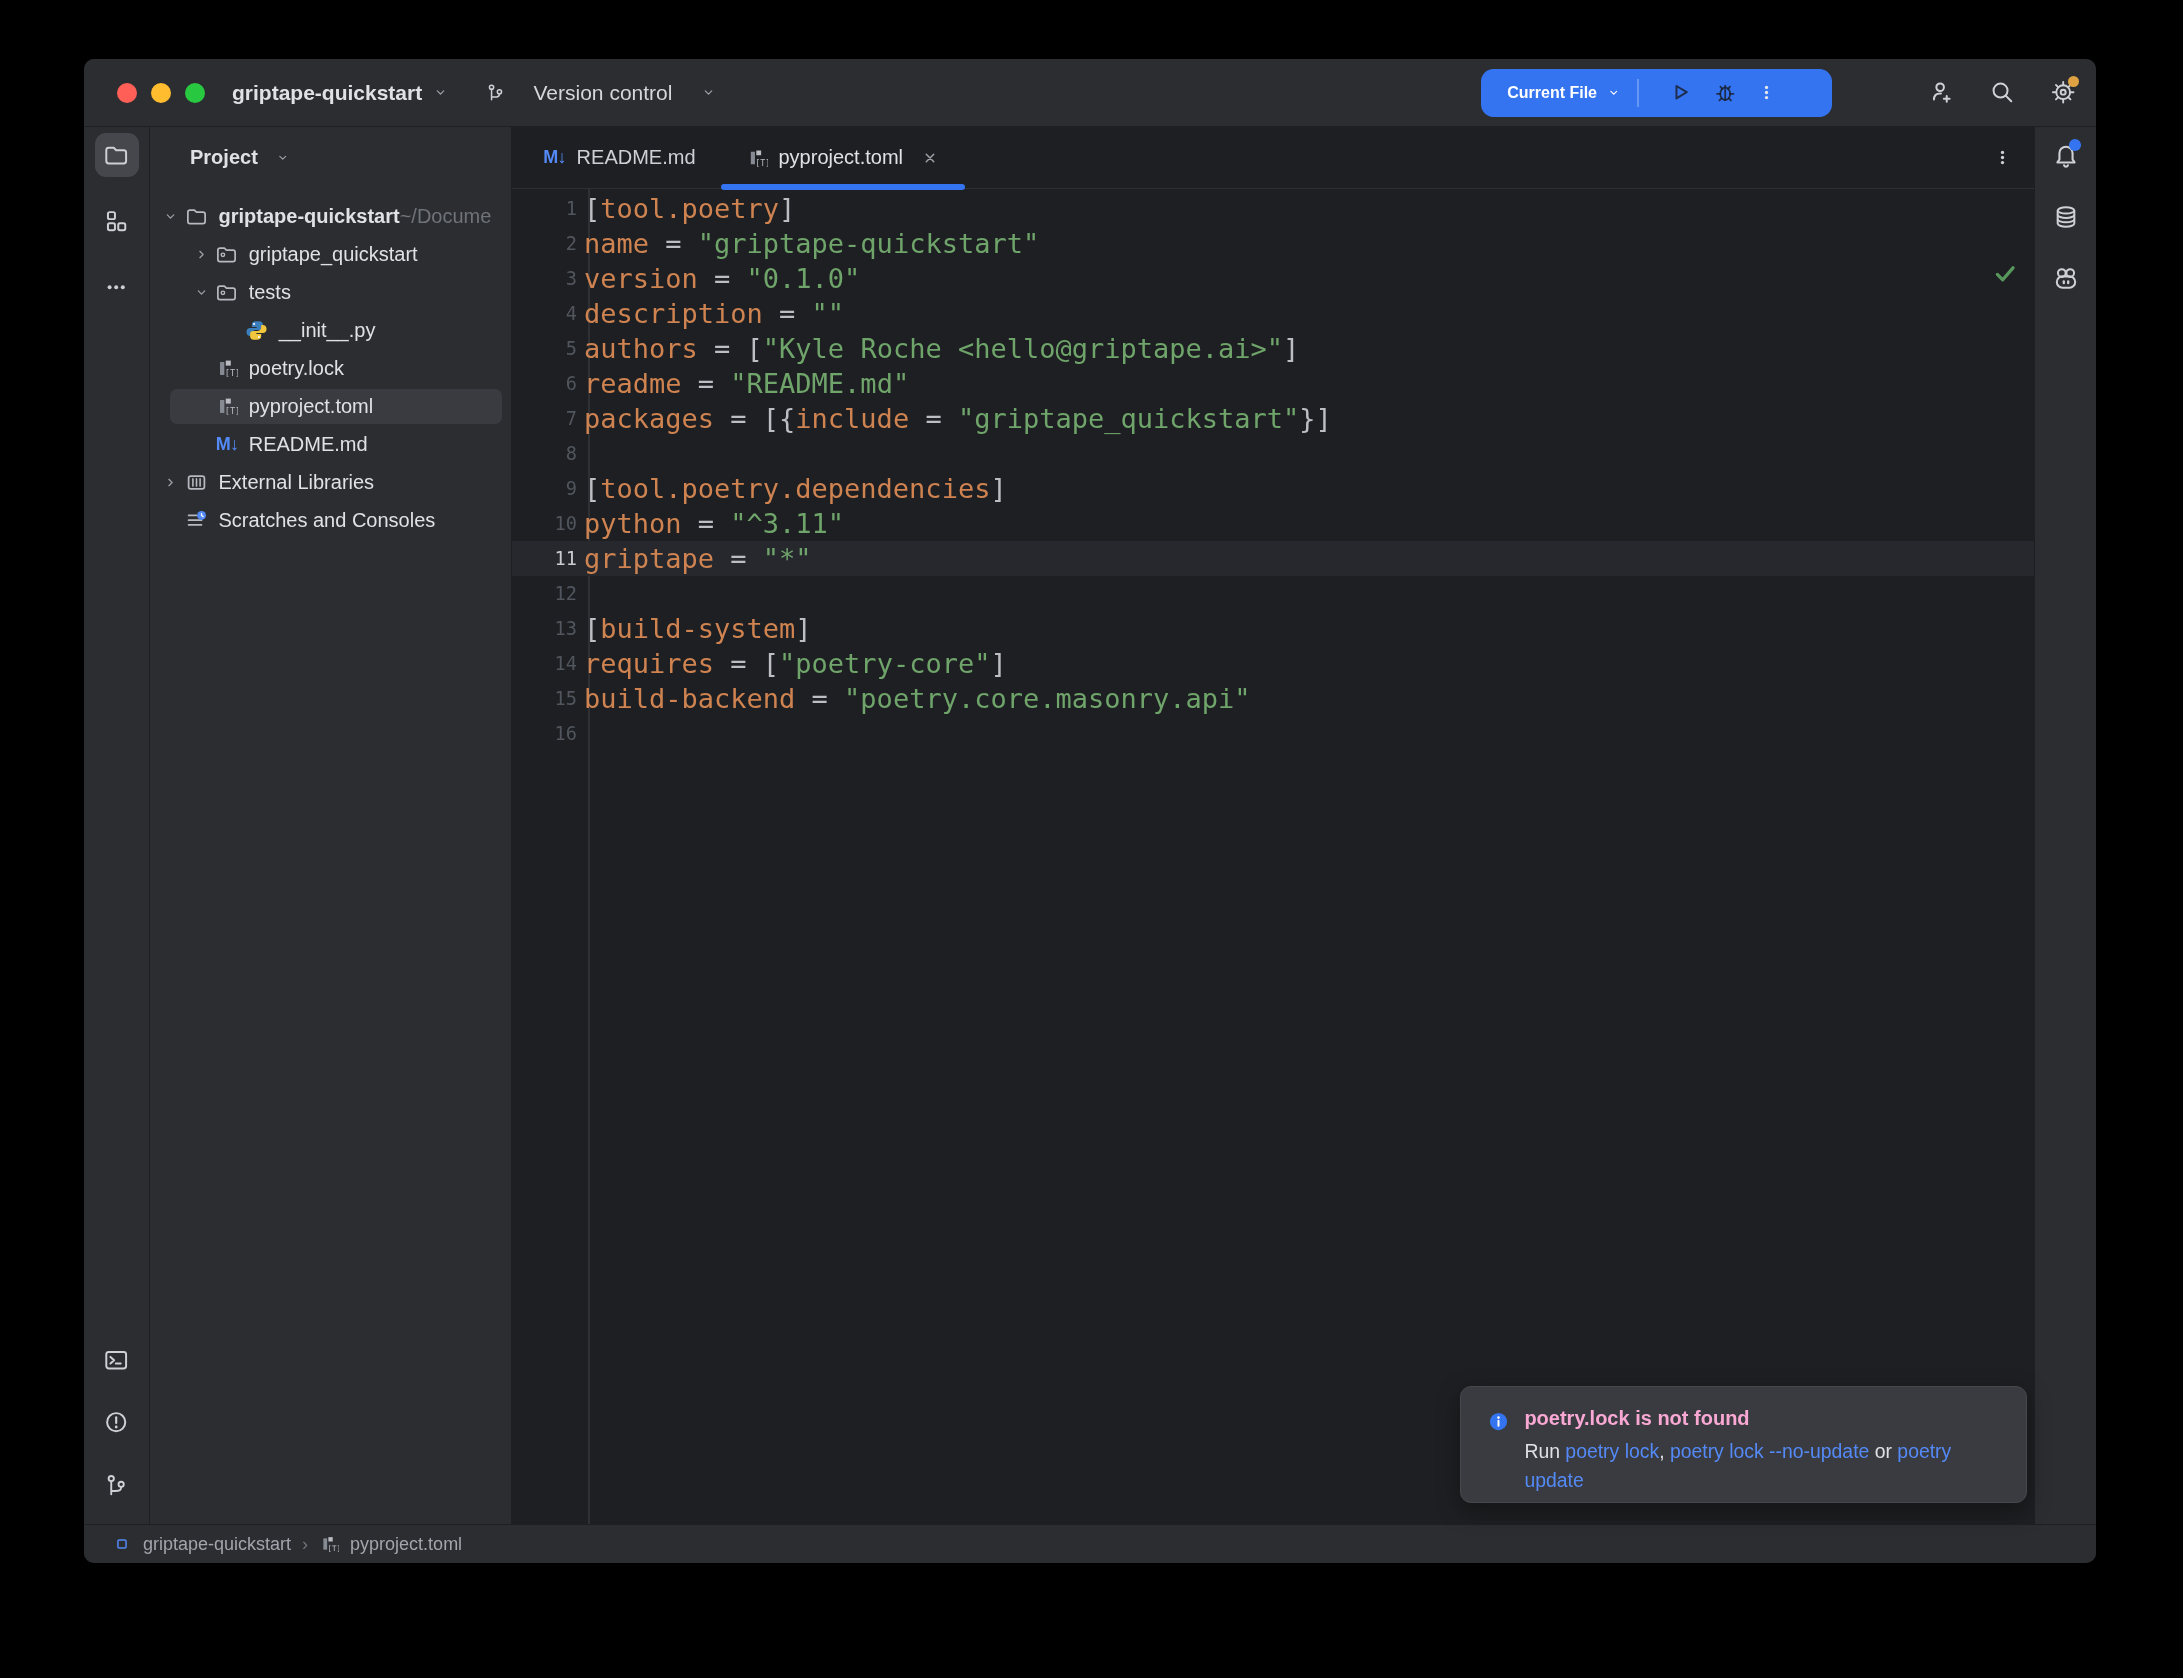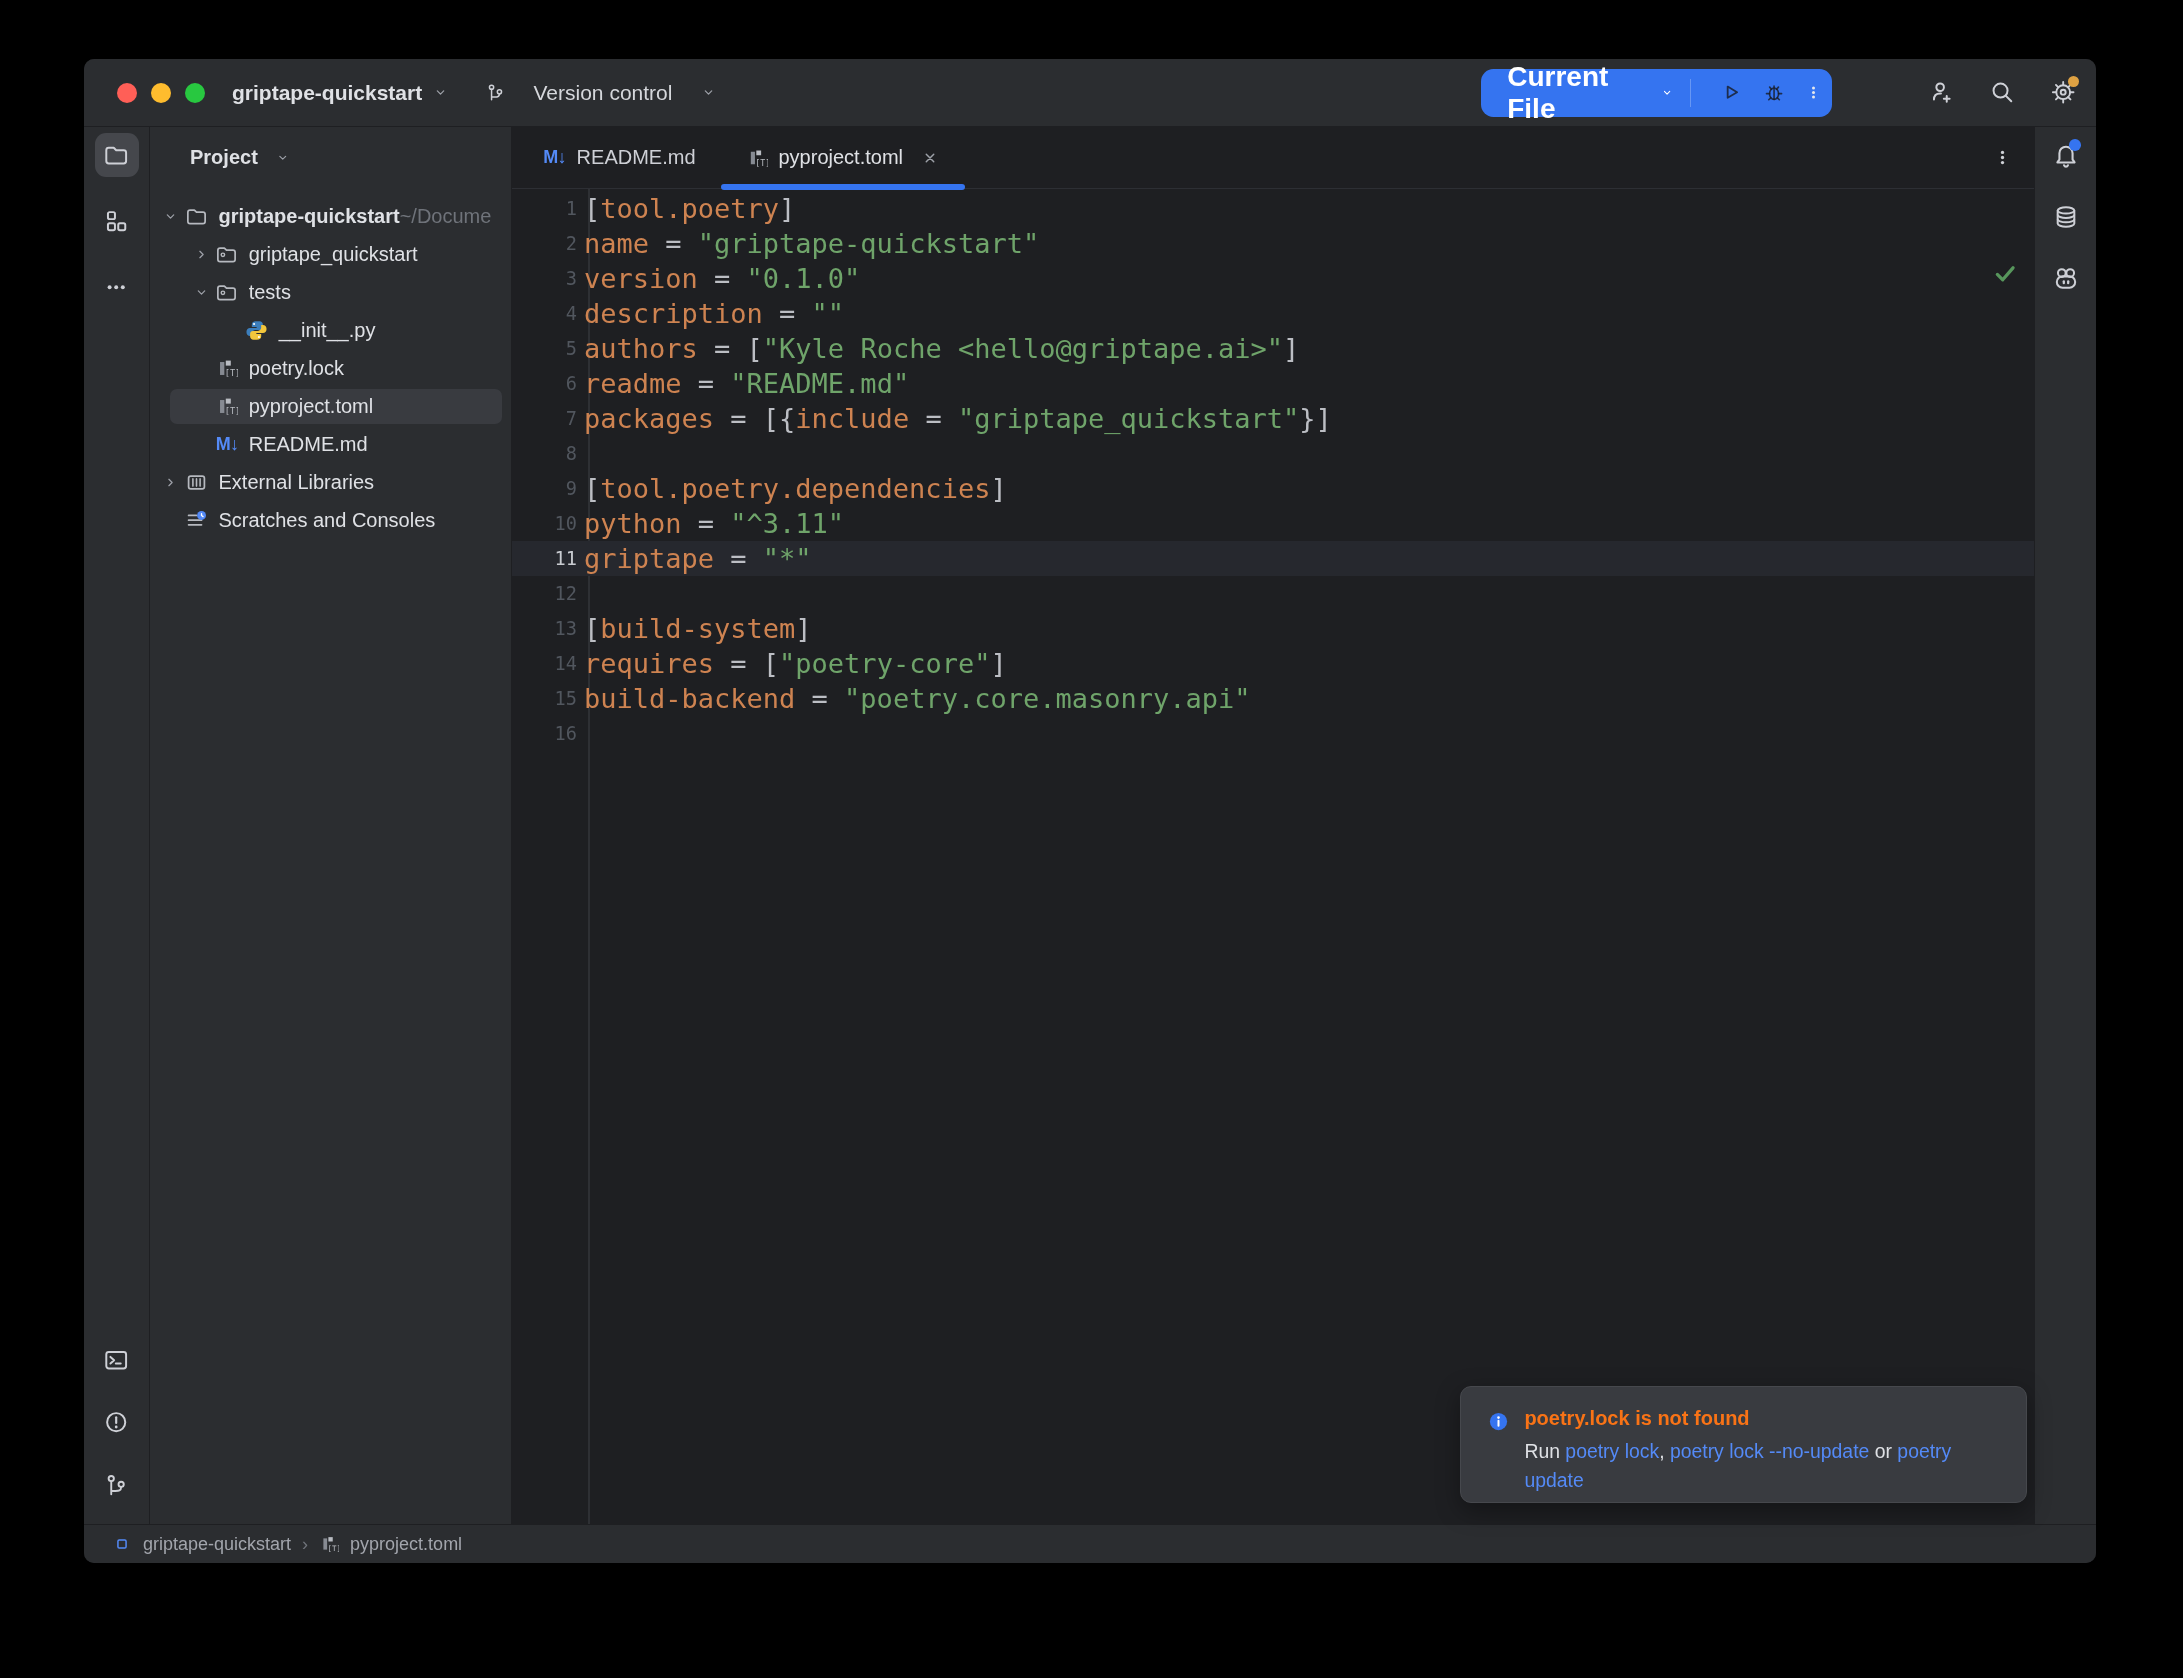"Current File" .run-widget .rw-label { font-size: 28px -> 16px }
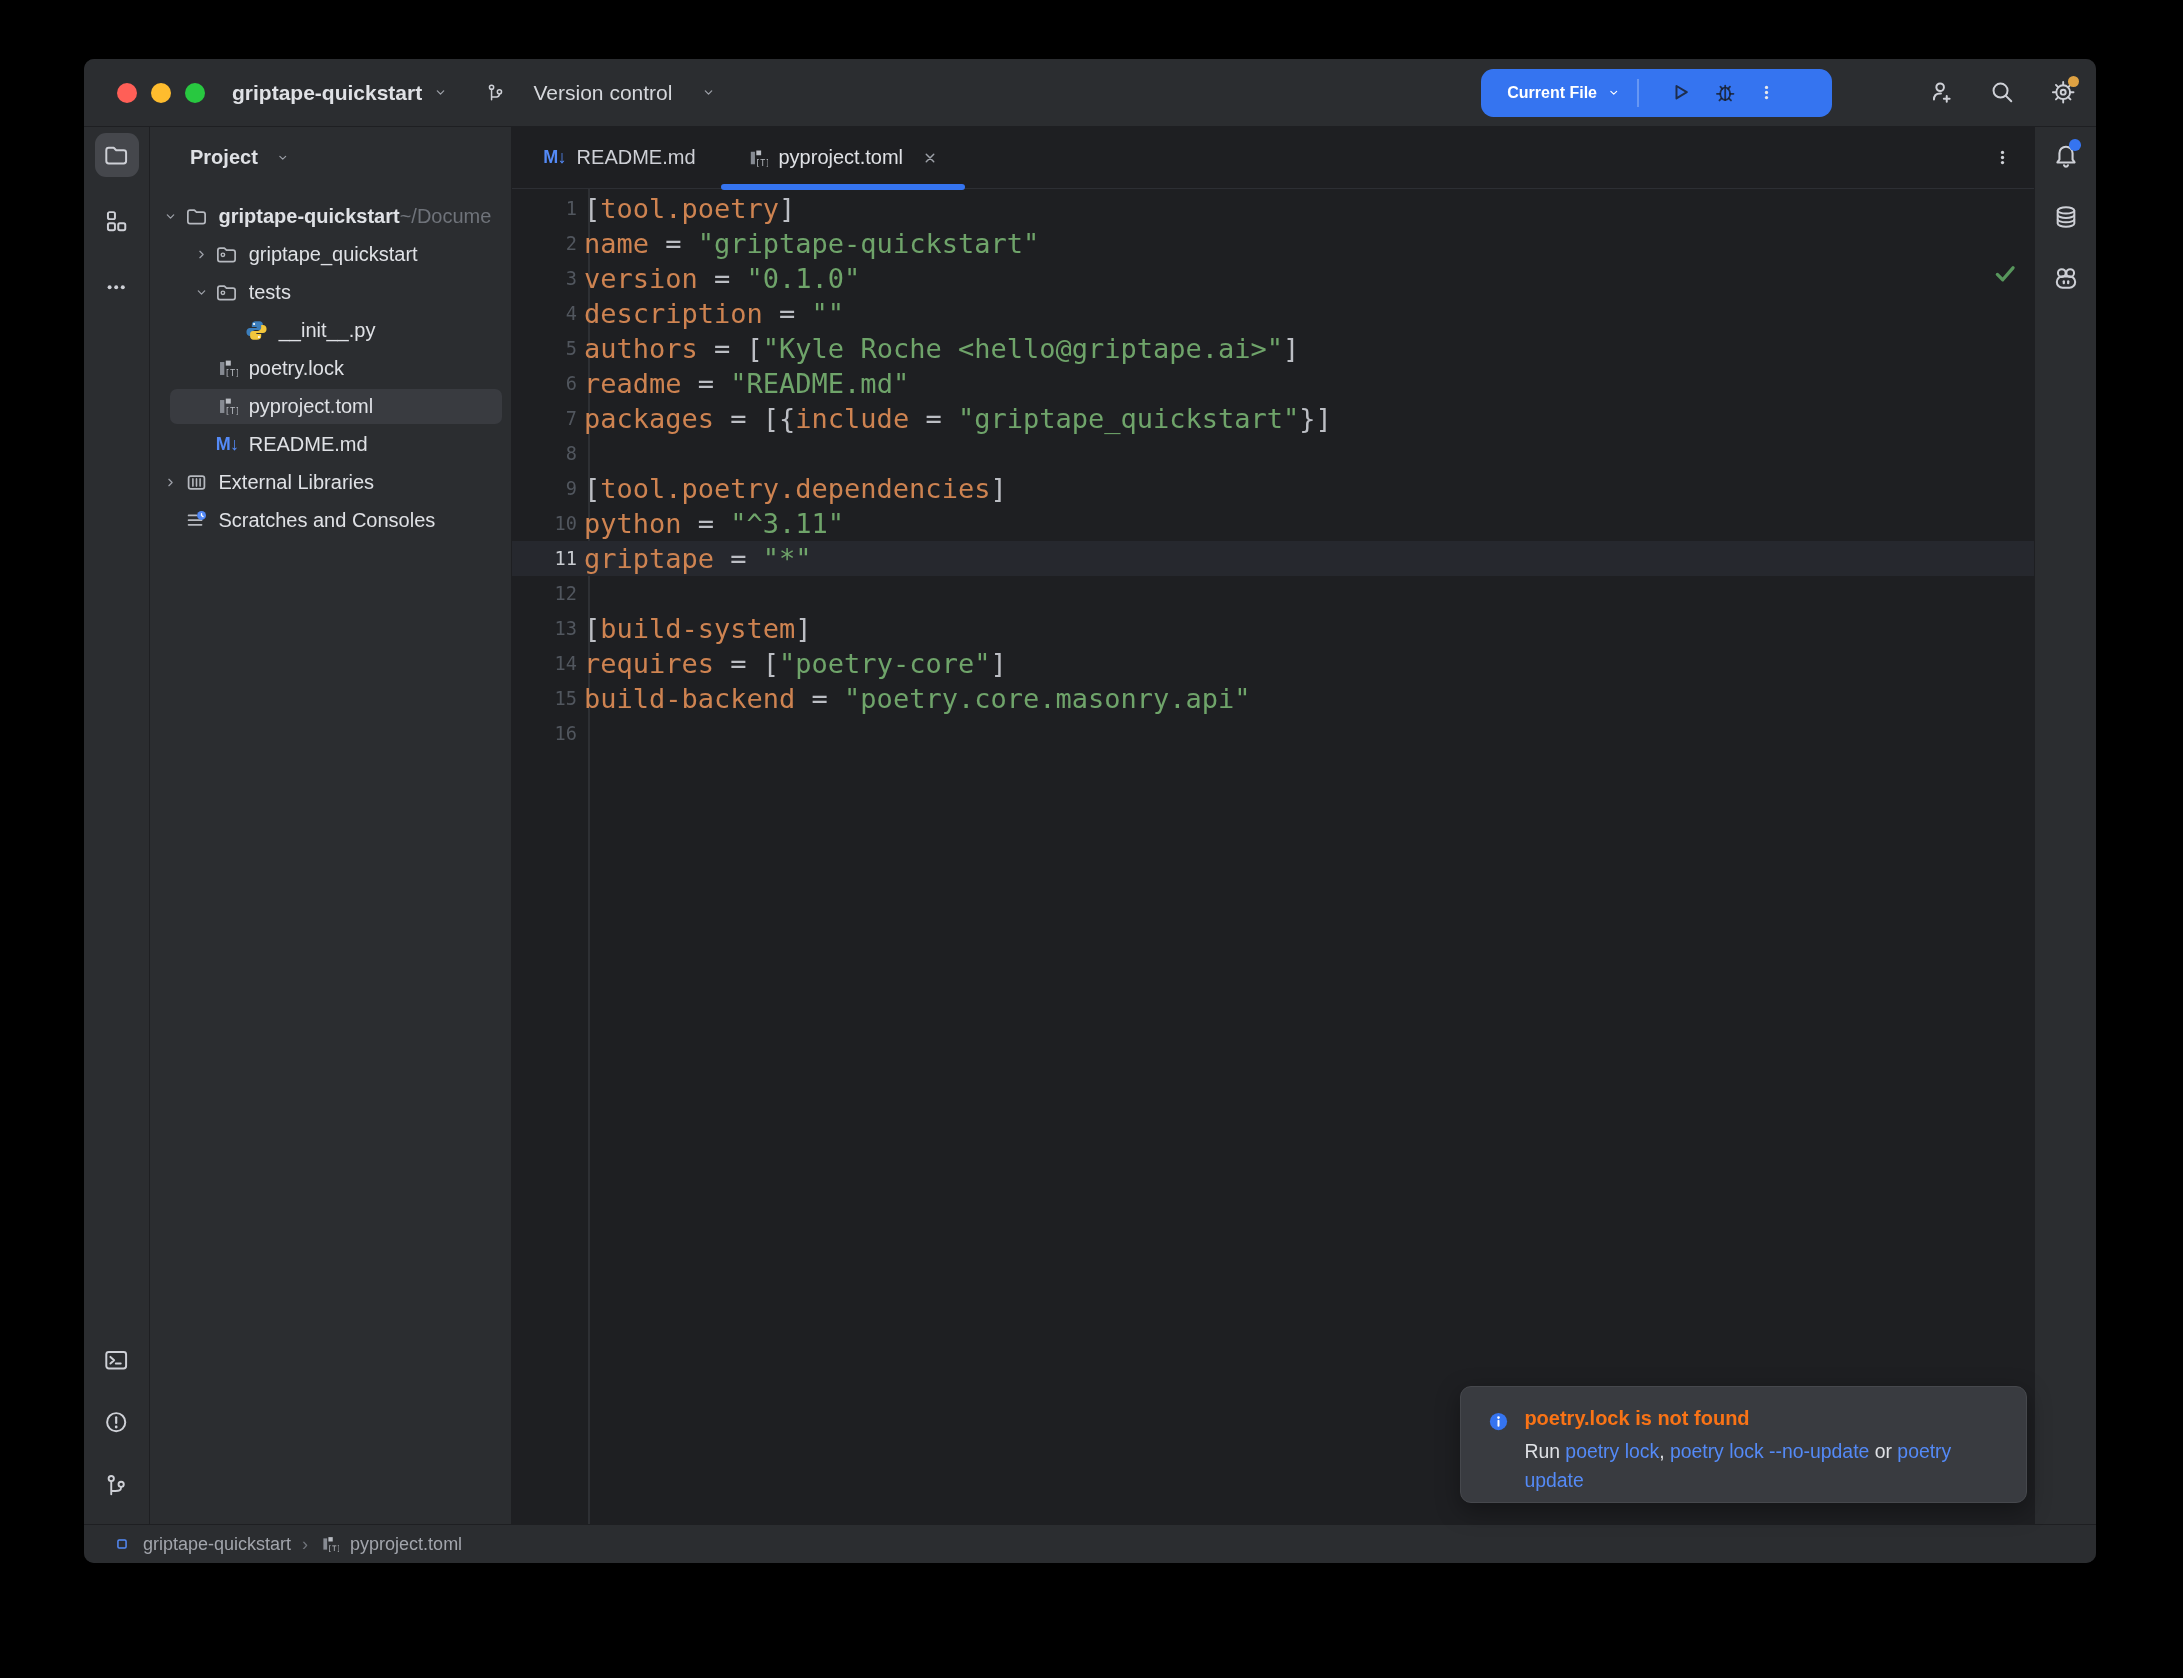"poetry.lock is not found" .toast-title { color: #f97316 -> #f9a8d4 }
